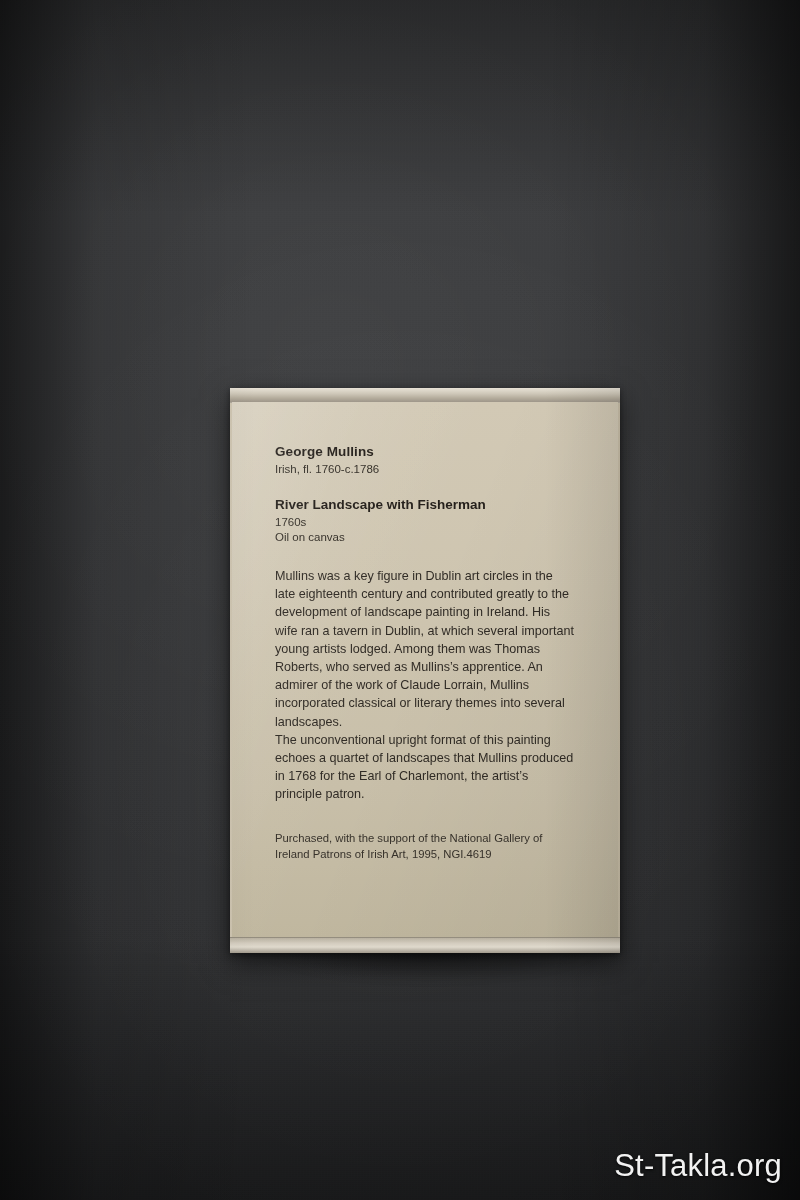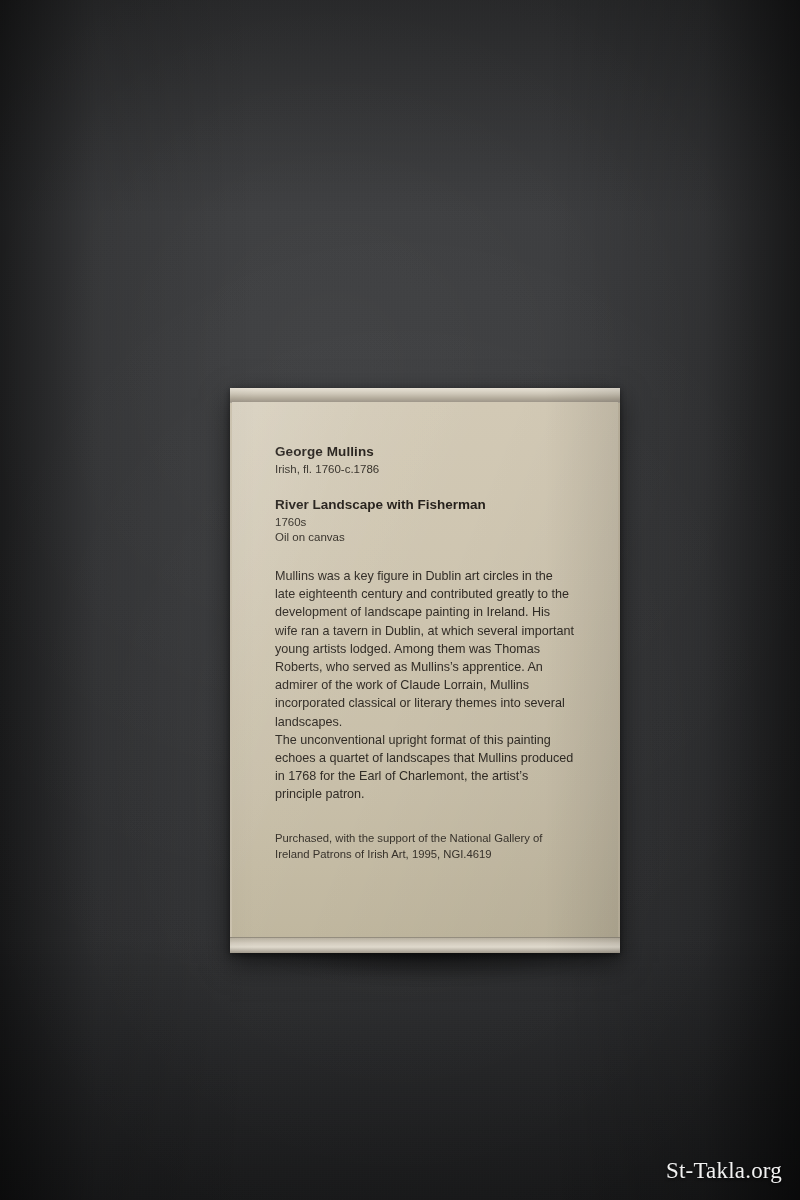"St-Takla.org" #watermark { font-family: Liberation Serif, serif -> Liberation Sans, sans-serif; font-size: 23px -> 31px }
